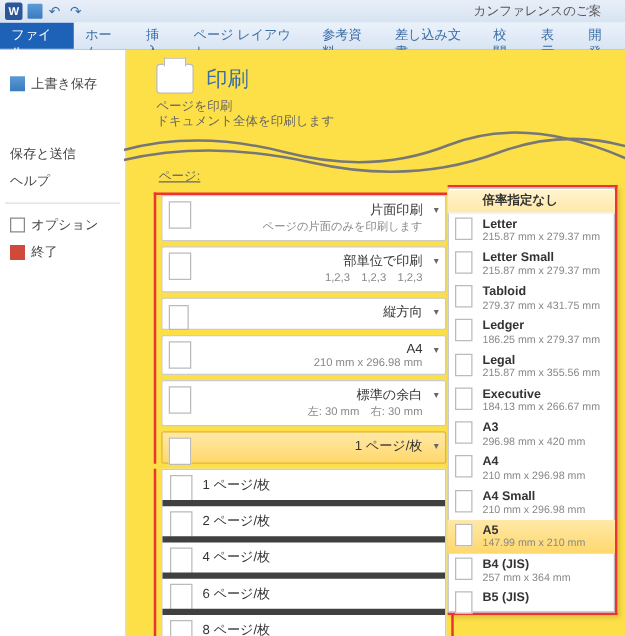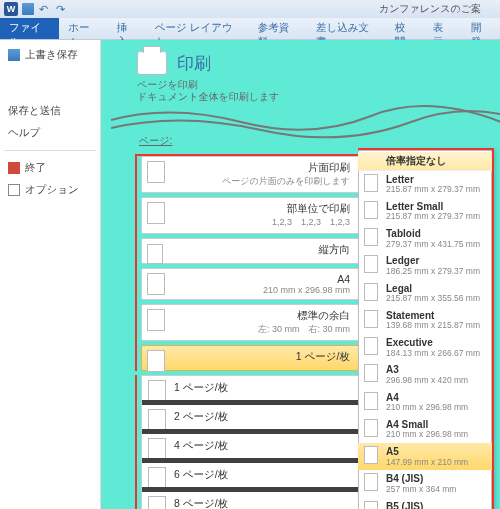"上書き保存" .sidebar { padding-top: 4px -> 16px }
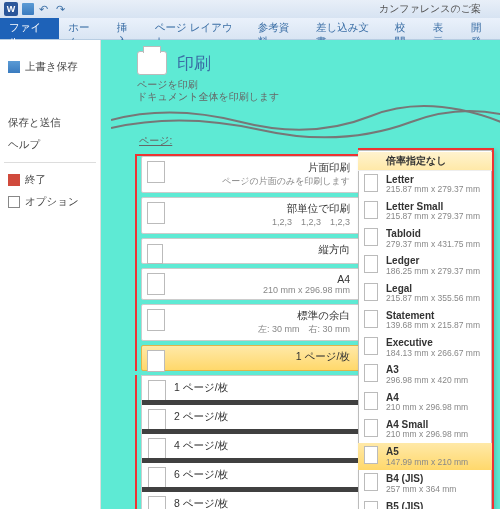"印刷" .main { background: #5eead4 -> #fde047; padding: 6px 0 0 16px -> 6px 0 0 4px }
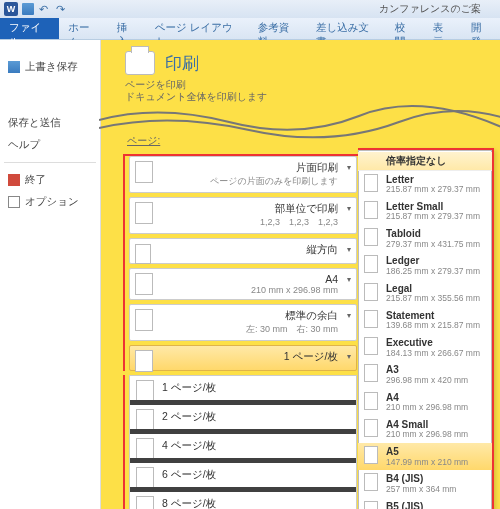"終了" div.sidebar-item { order: before "オプション" -> after "オプション" }
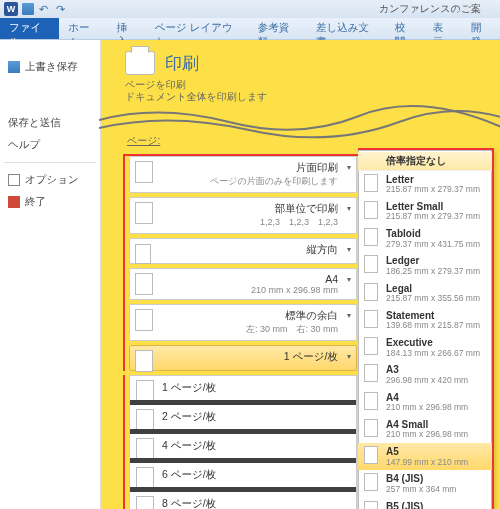"Statement" div.fitem { html: <div><span></span><b>Statement</b><div>139.68 mm x 215.87 mm</div></div> -> none }
